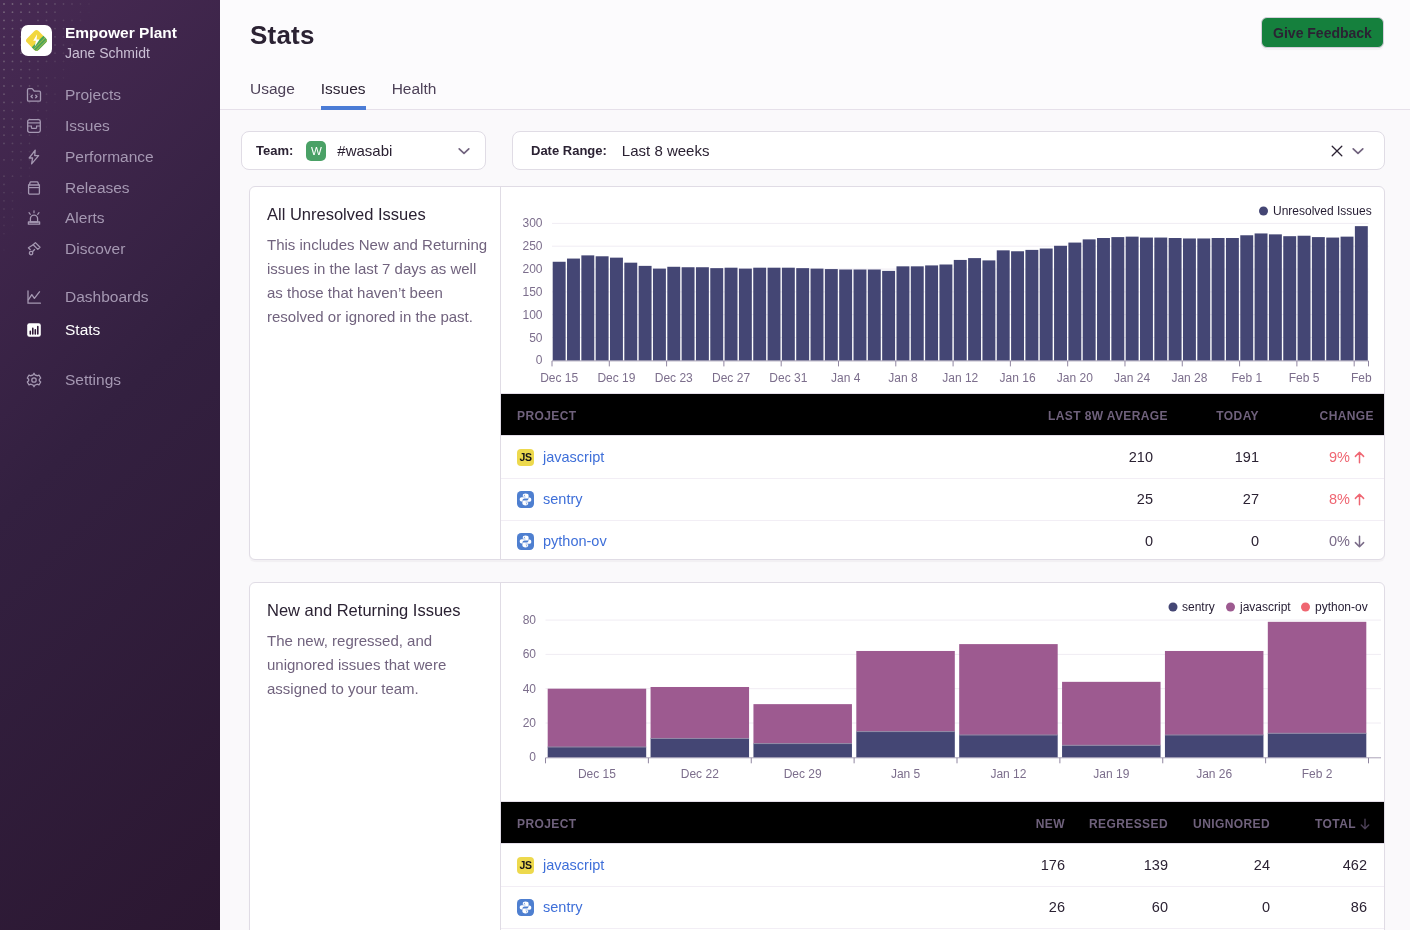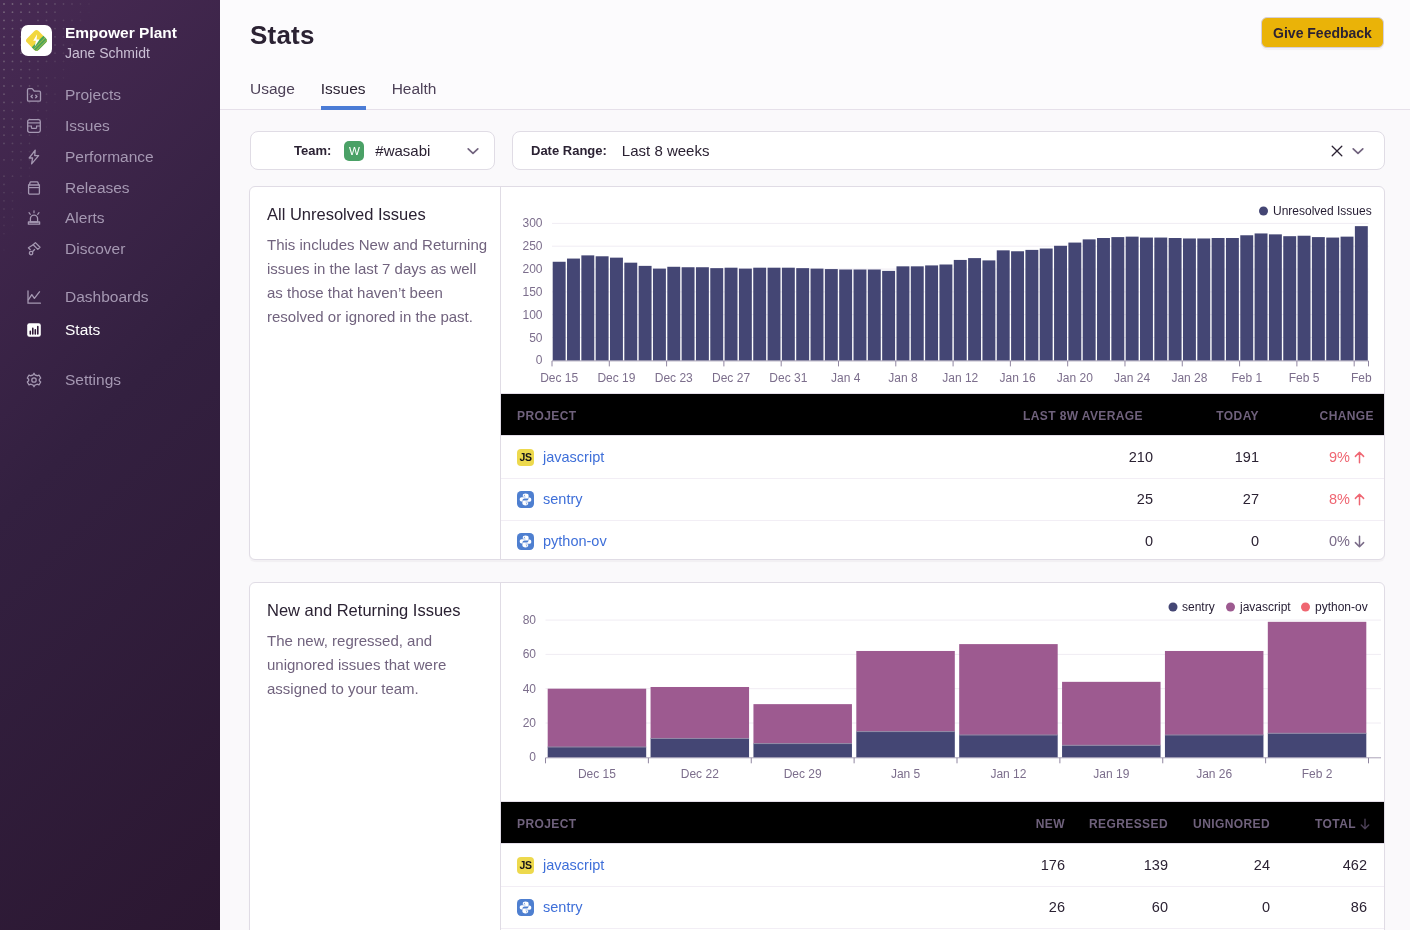"Give Feedback" .gfb { background: #eab308 -> #15803d }
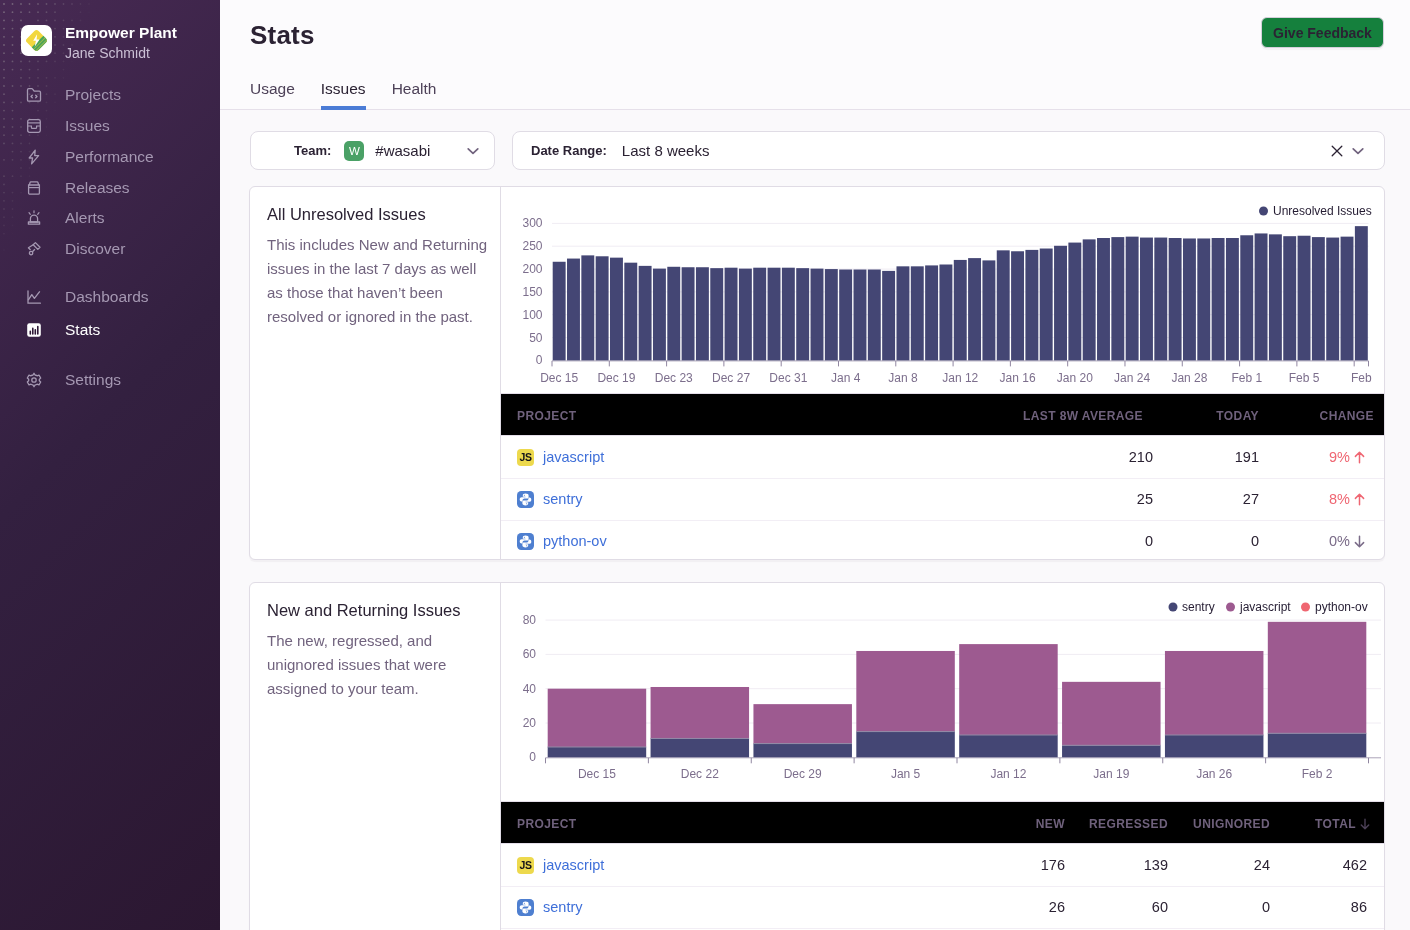"Team:" .f1 { left: 250px -> 241px; padding-left: 29px -> none }
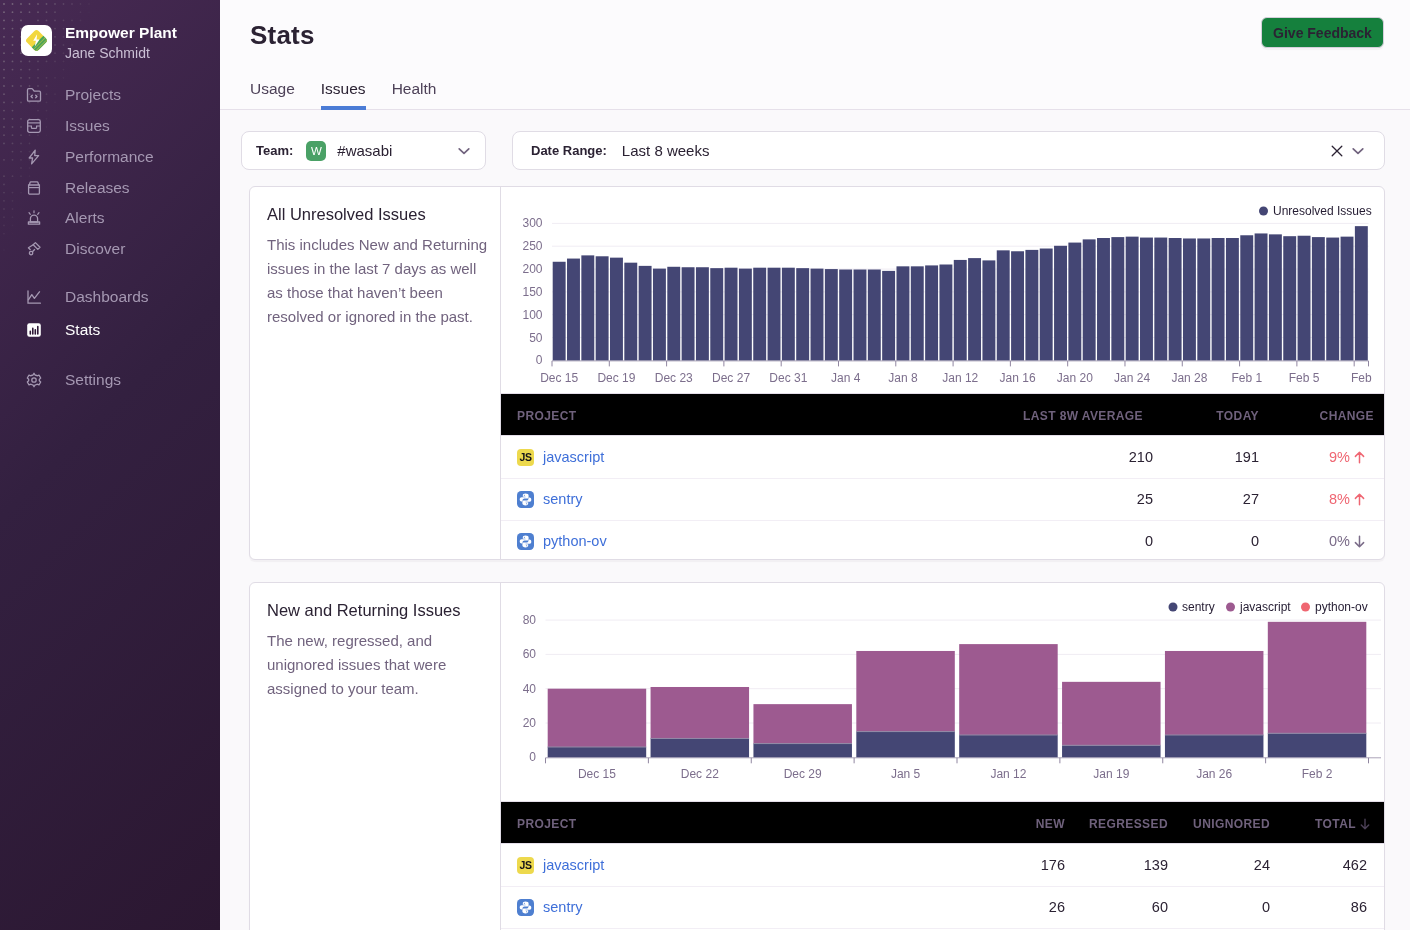"LAST 8W AVERAGE" span { right: 241px -> 216px }
